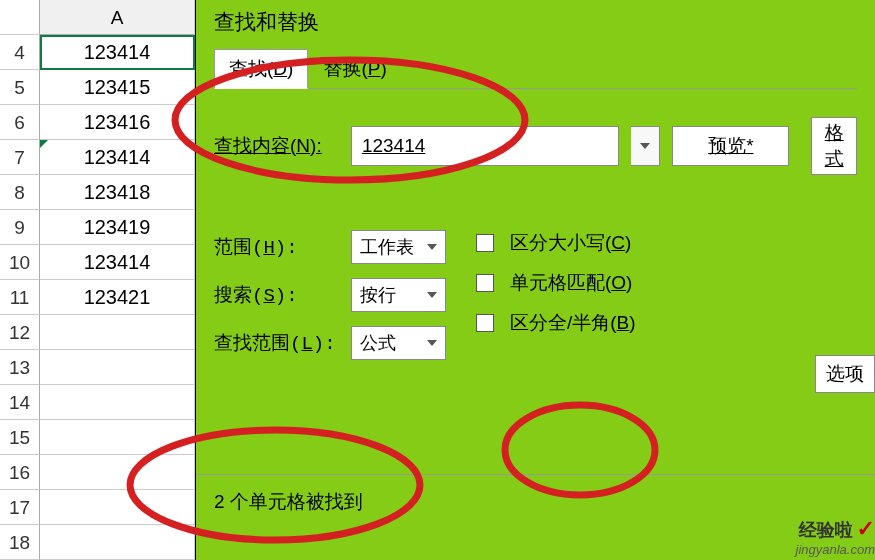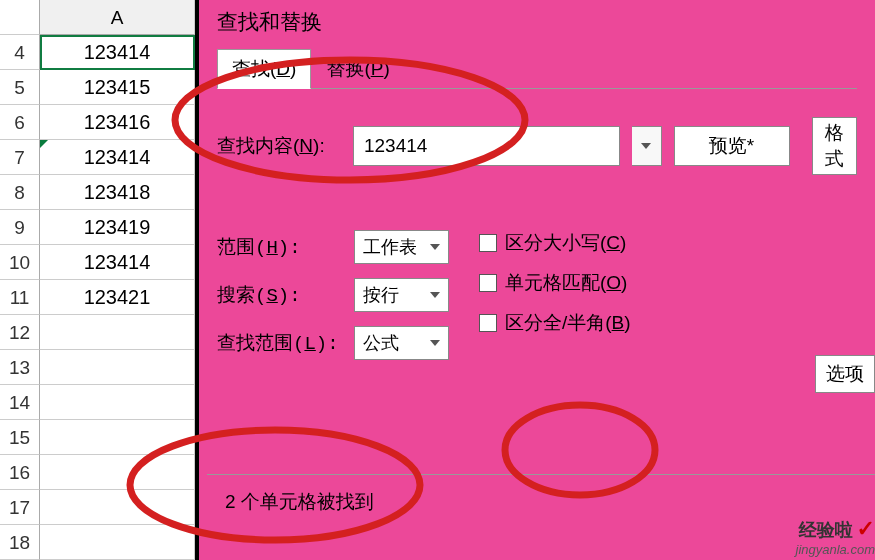"查找和替换" .dialog { background: #ec4899 -> #84cc16; border-left: 4px solid #000000 -> 1px solid #000000 }
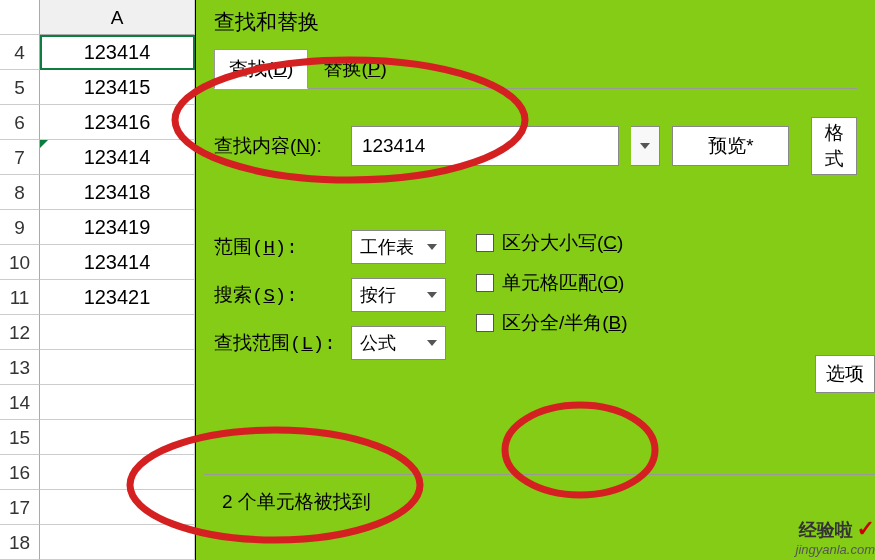"查找内容(N):" .form-row { text-decoration: none -> underline }
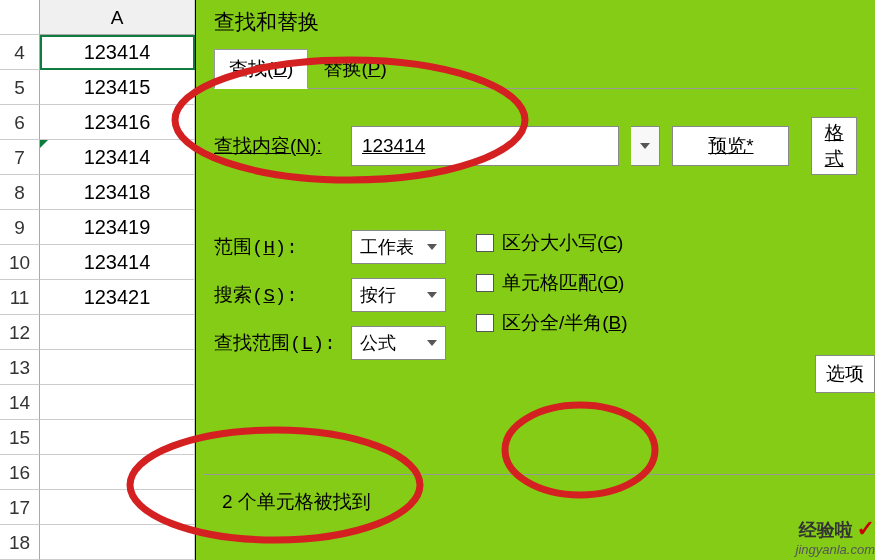"区分大小写(C)" .checkbox-row { gap: 8px -> 16px }
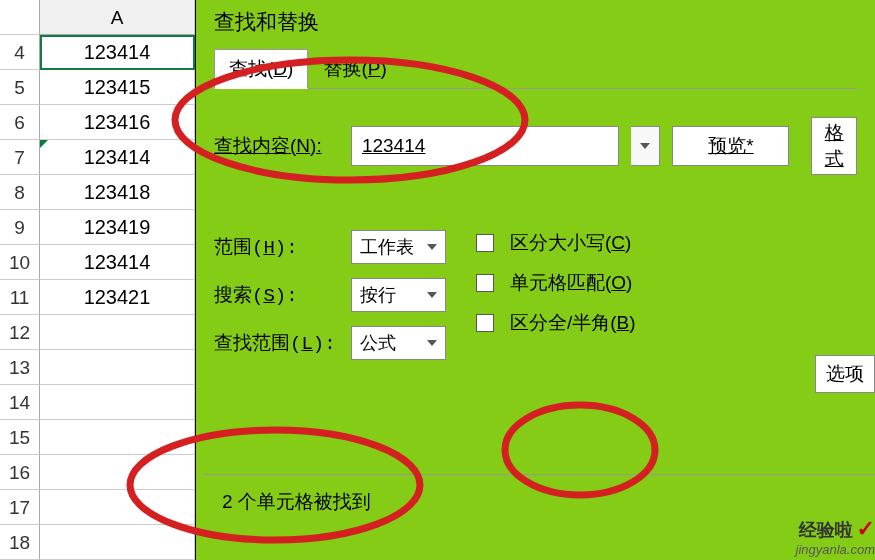"2 个单元格被找到" .bottom-bar { left: 8px -> 0 }
